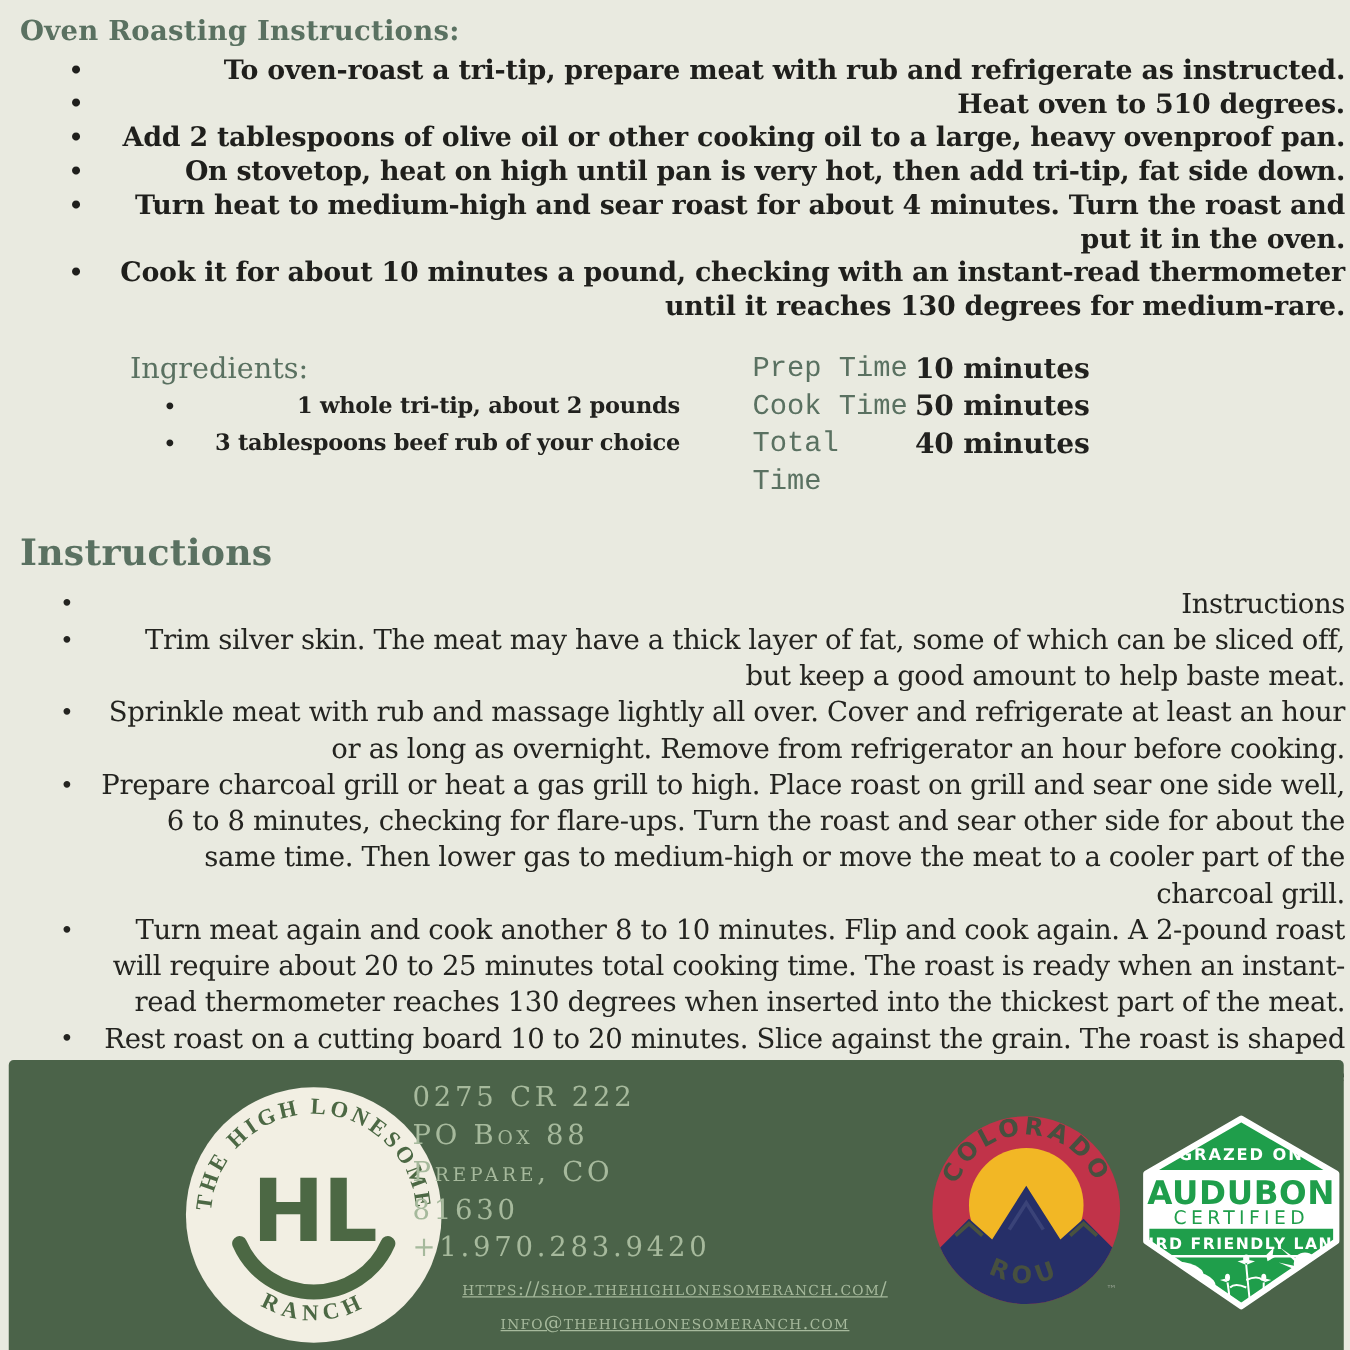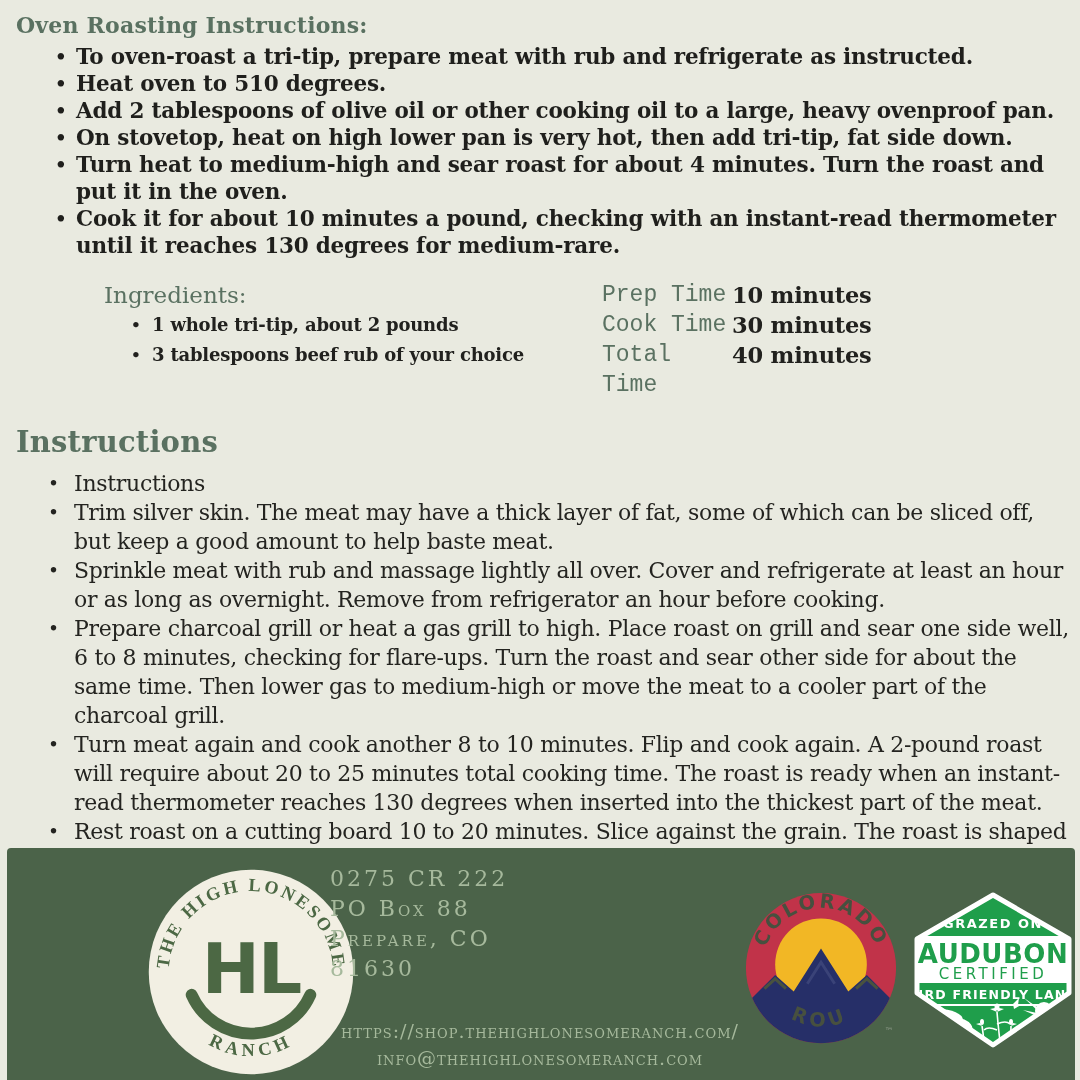"To oven-roast a tri-tip, prepare" .blist li { text-align: none -> right }
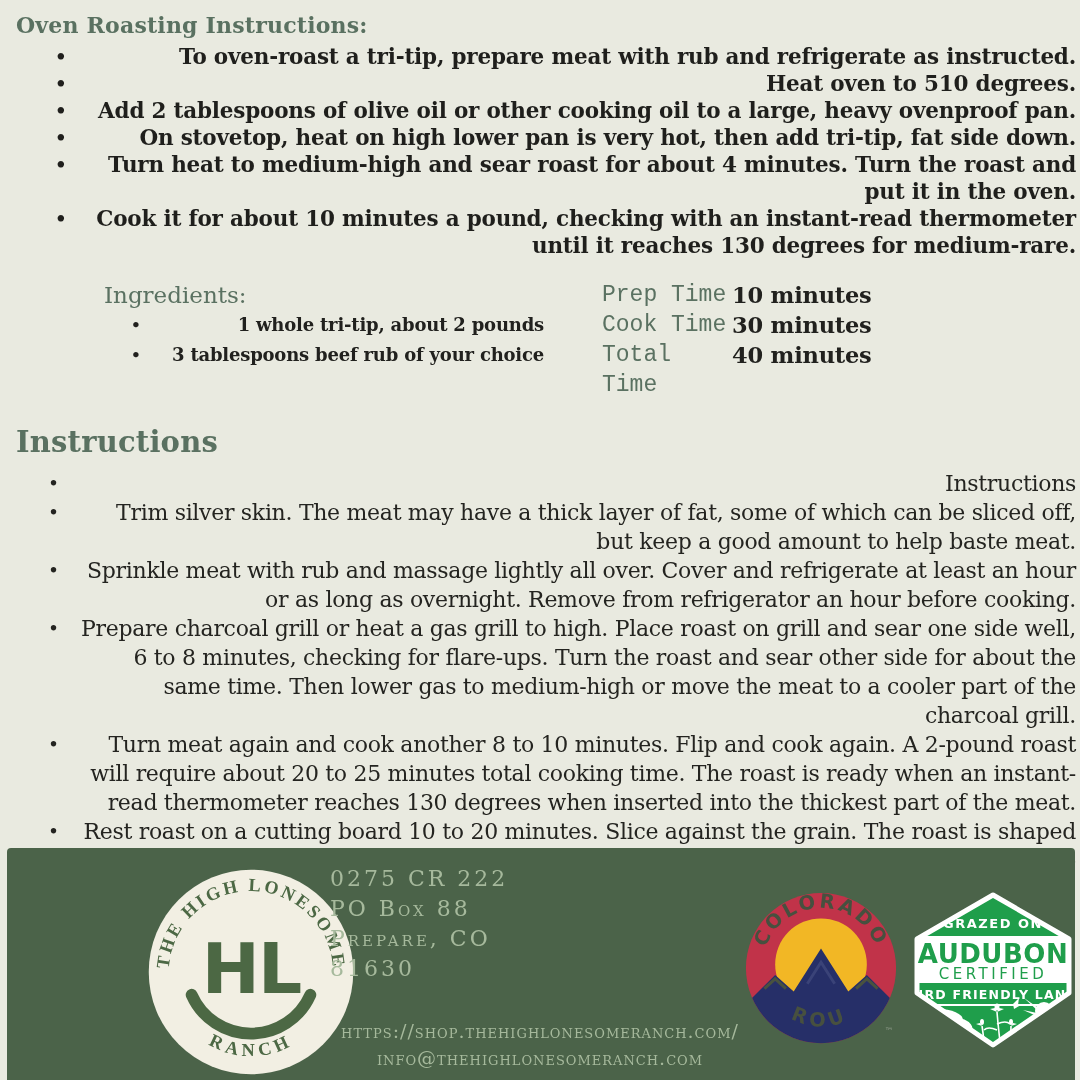"On stovetop, heat on high" li { text: lower -> until }
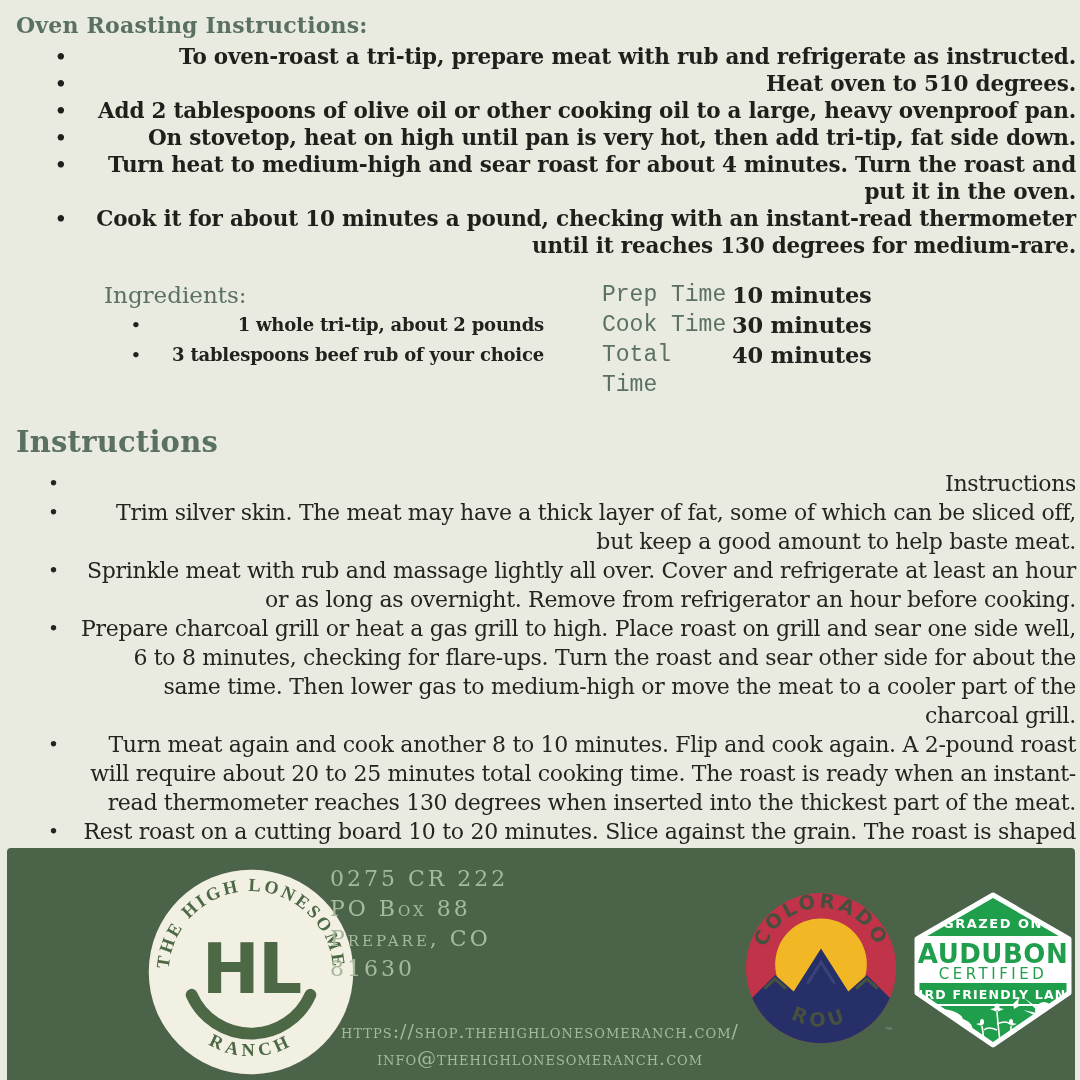"30 minutes" div.time-value { text: 30 -> 50 }
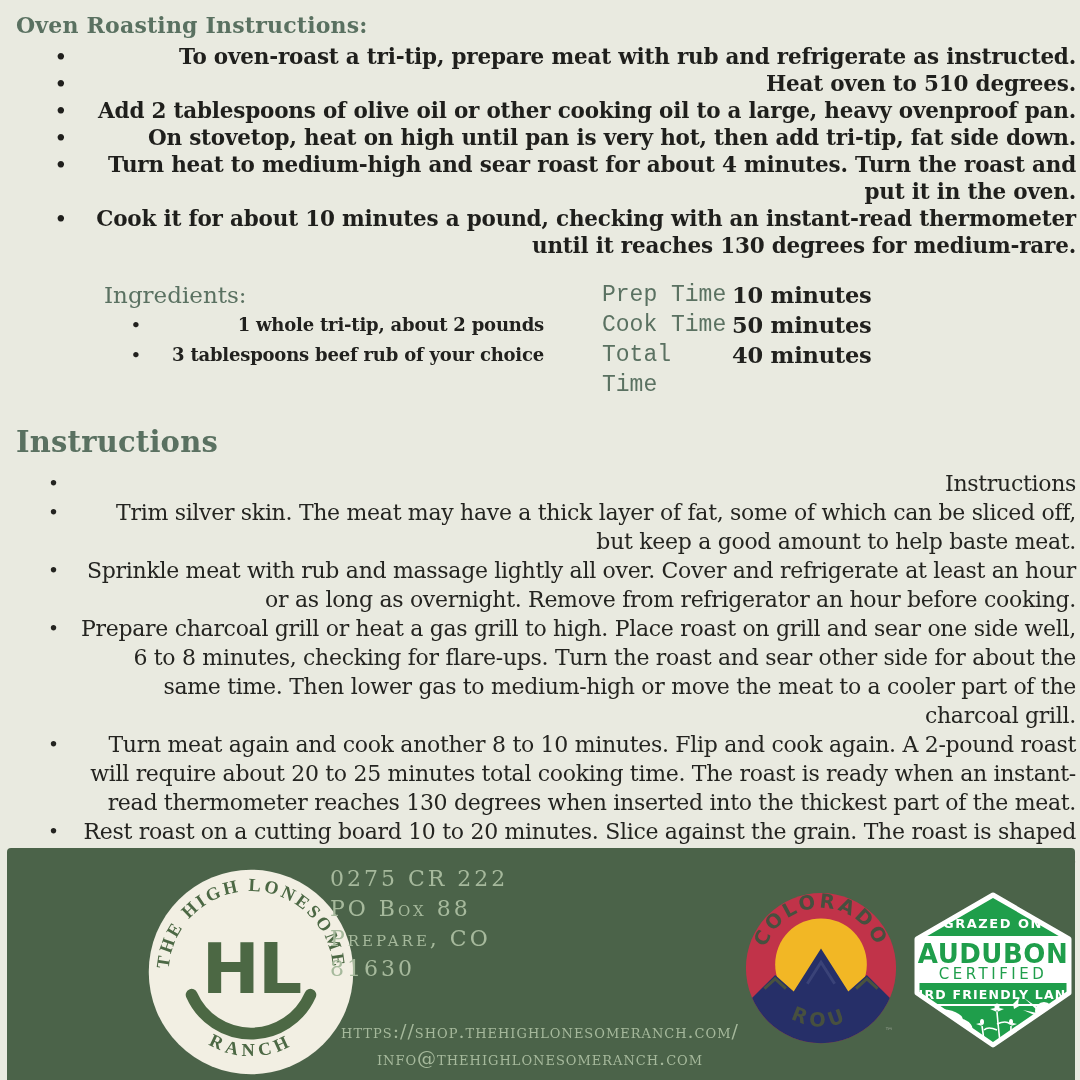"+1.970.283.9420" div.address-line { html: none -> <div>+1.970.283.9420</div> }
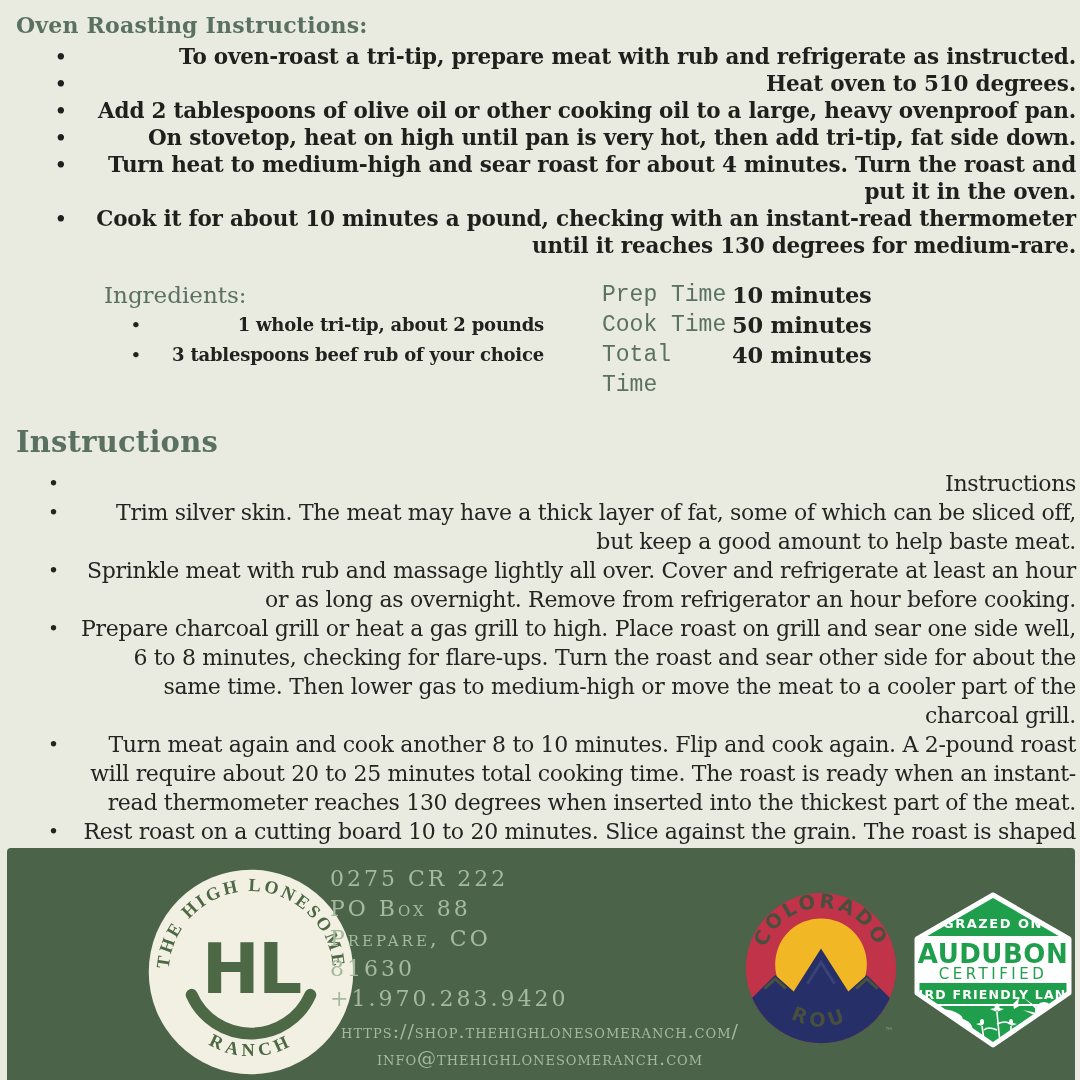"https://shop.thehighlonesomeranch.com/" .flink { font-size: 19px -> 15px; text-decoration: none -> underline }
